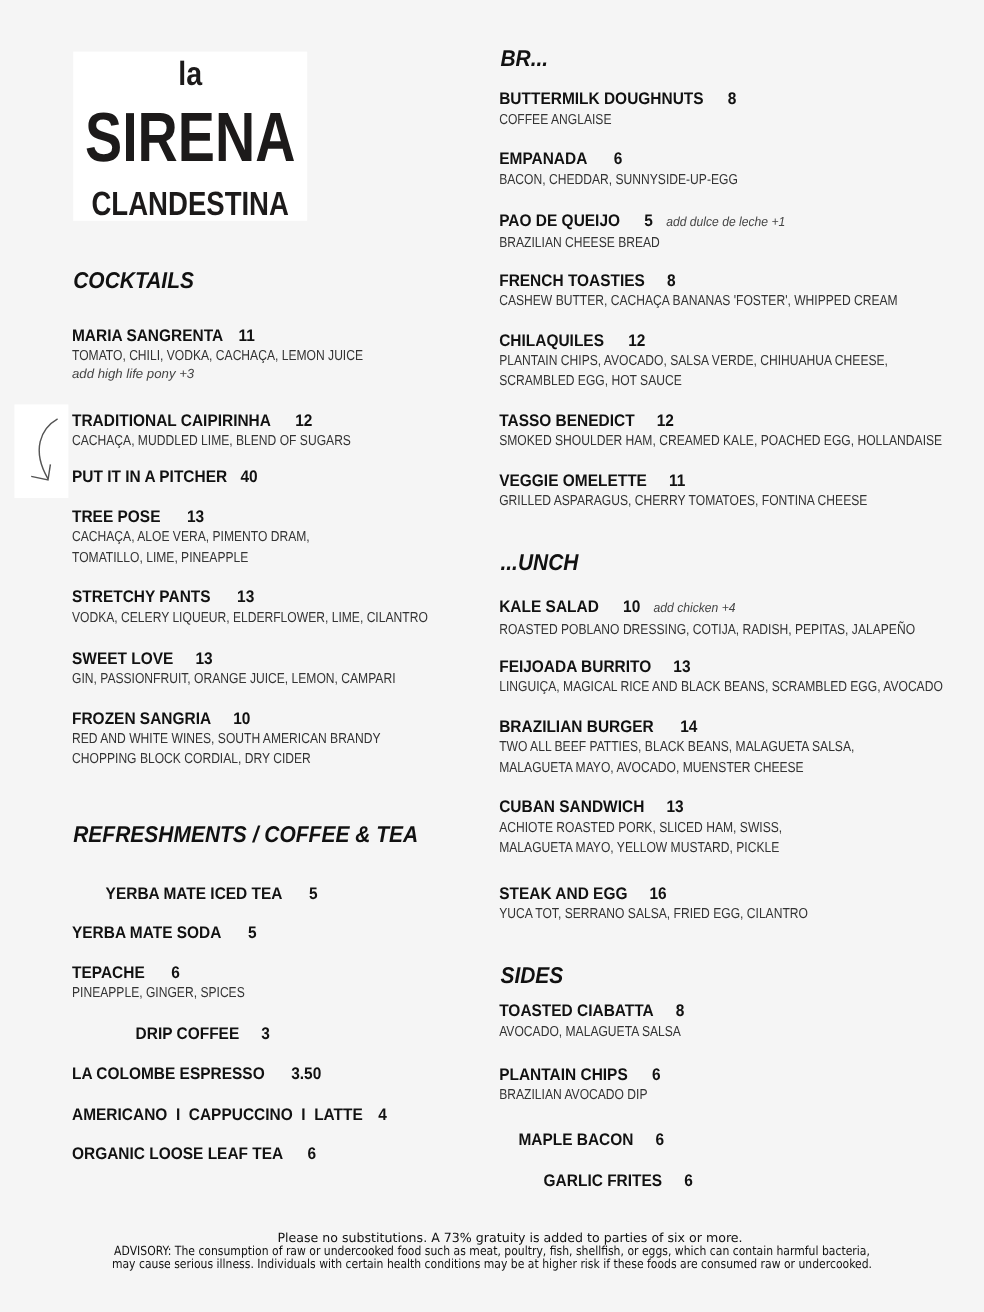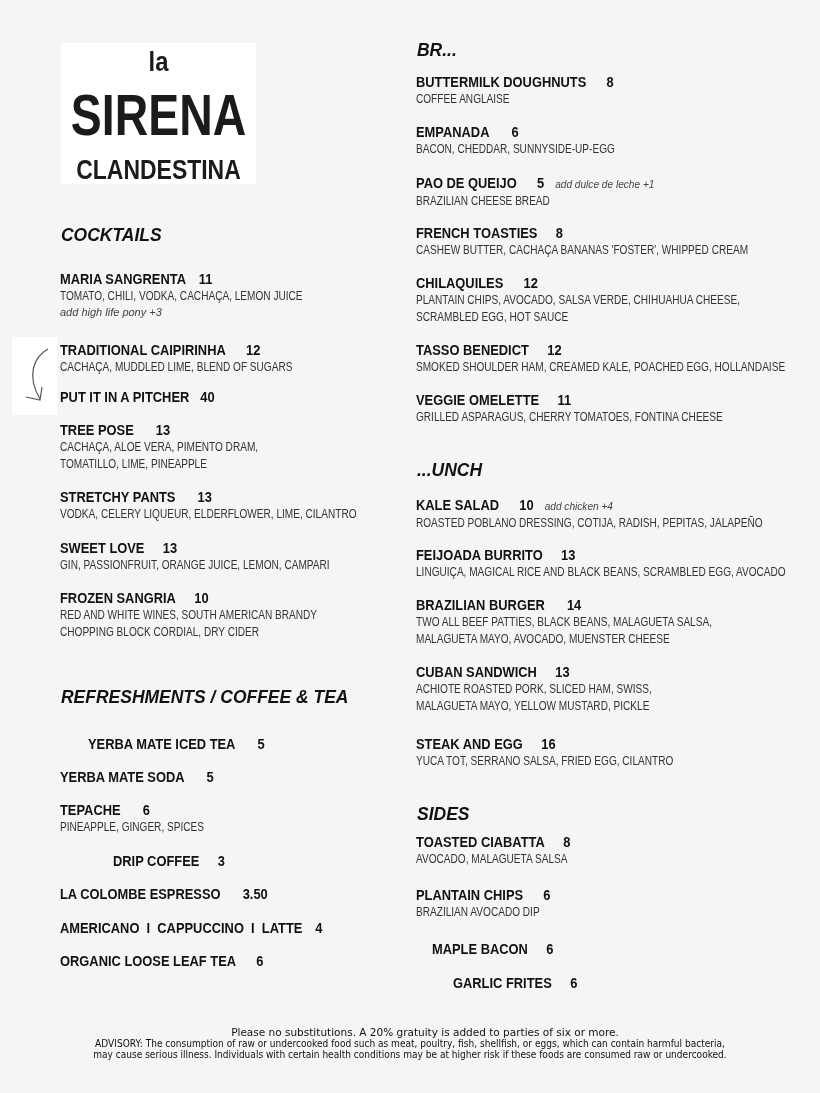"Please no substitutions. A 20%" div.line1 { text: 20% -> 73% }
